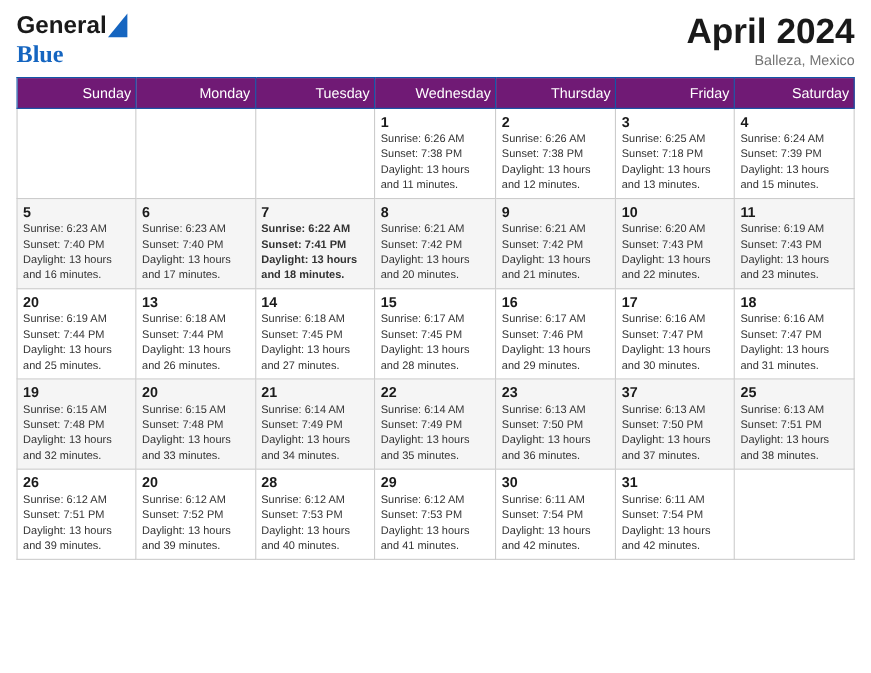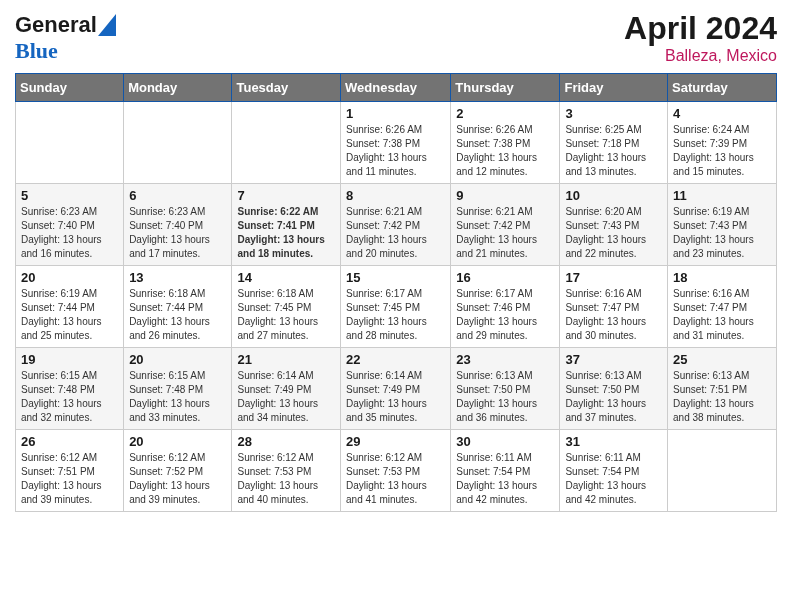"Balleza, Mexico" .title-location { color: #be185d -> #737373; font-size: 16px -> 13px }
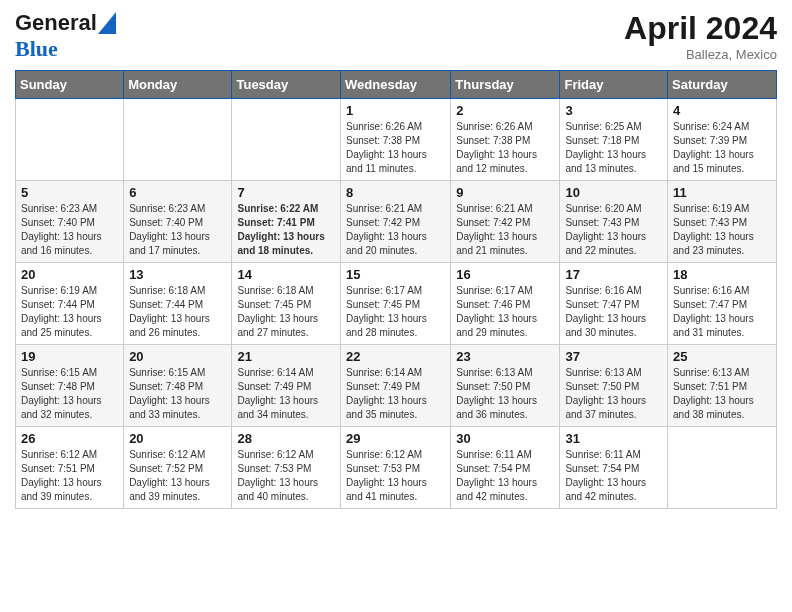"Sunday" .calendar th { background: #737373 -> #701a75; font-weight: bold -> normal; text-align: left -> right }
